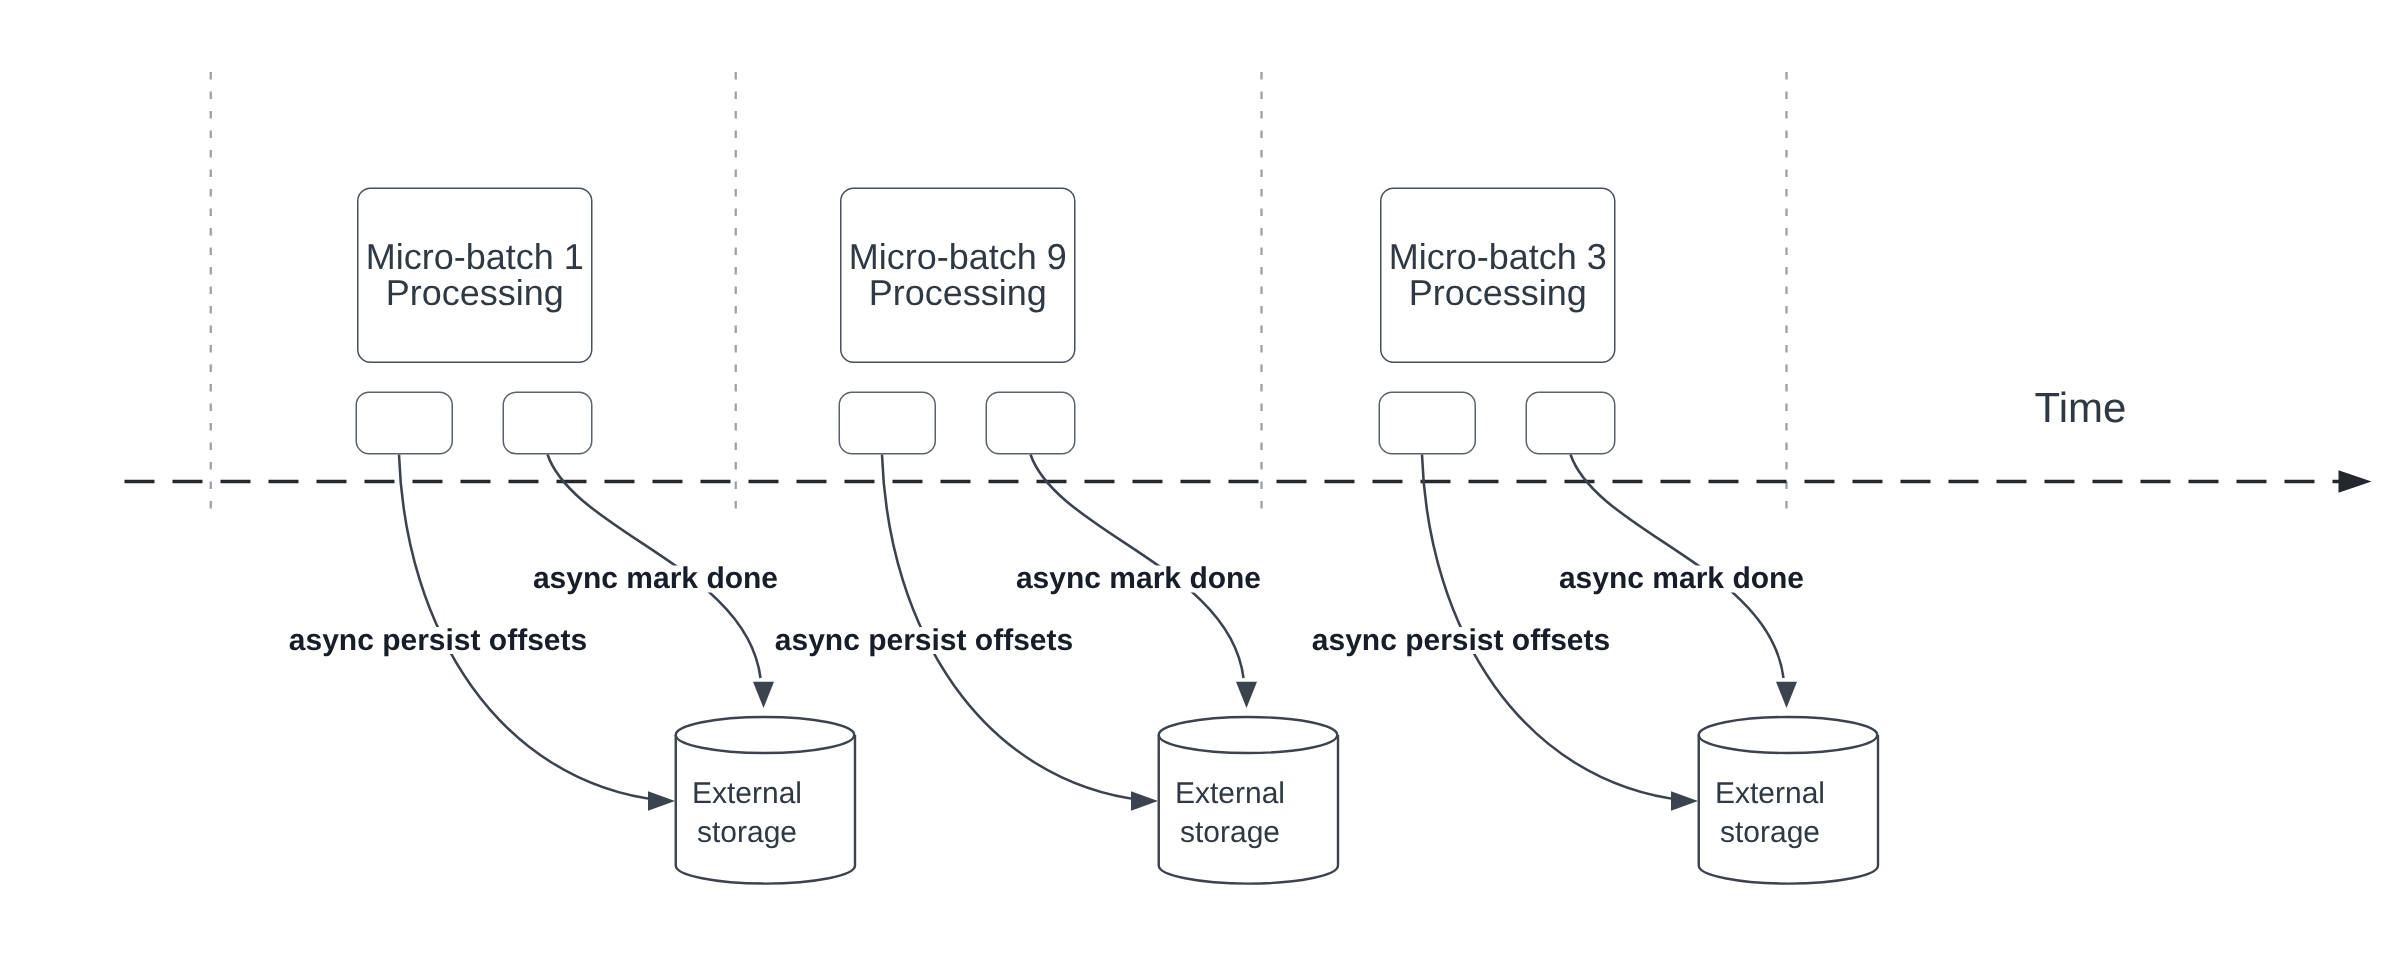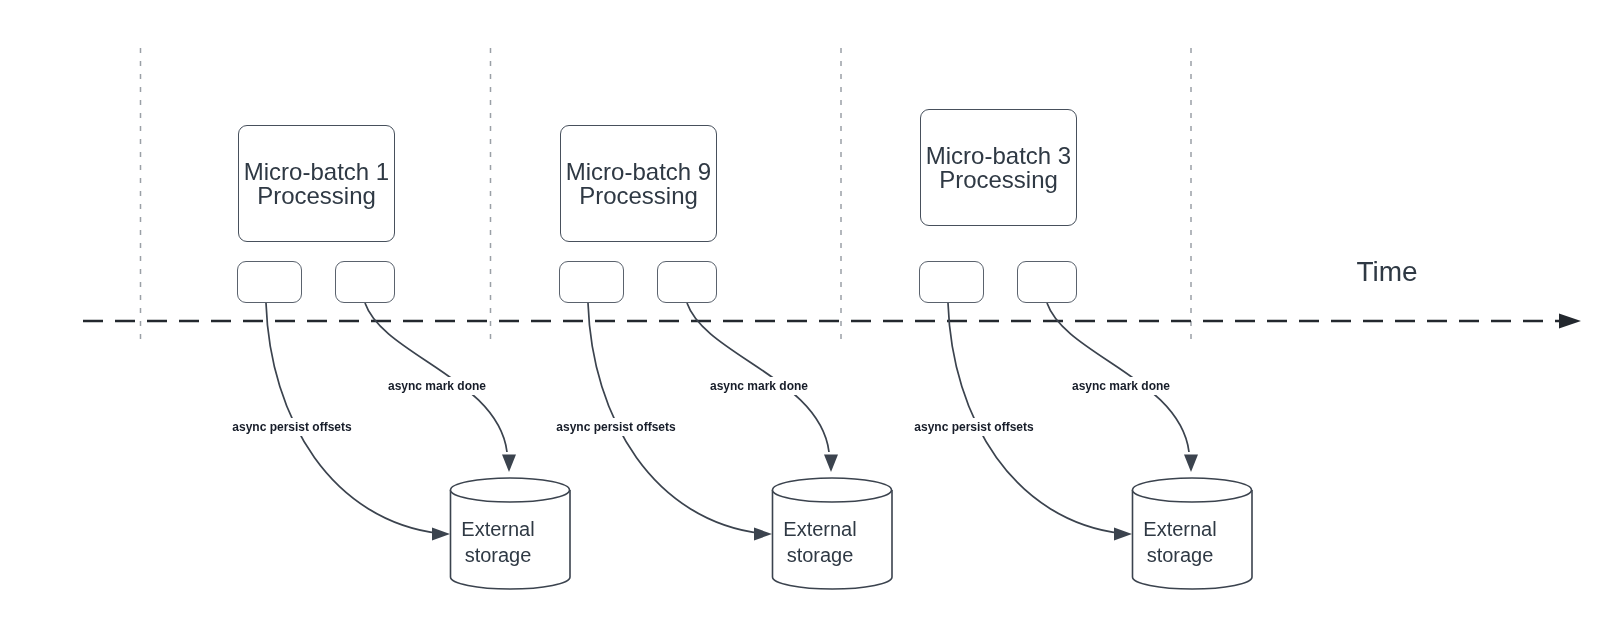"Micro-batch 3" div.batch-box { top: 109px -> 125px }
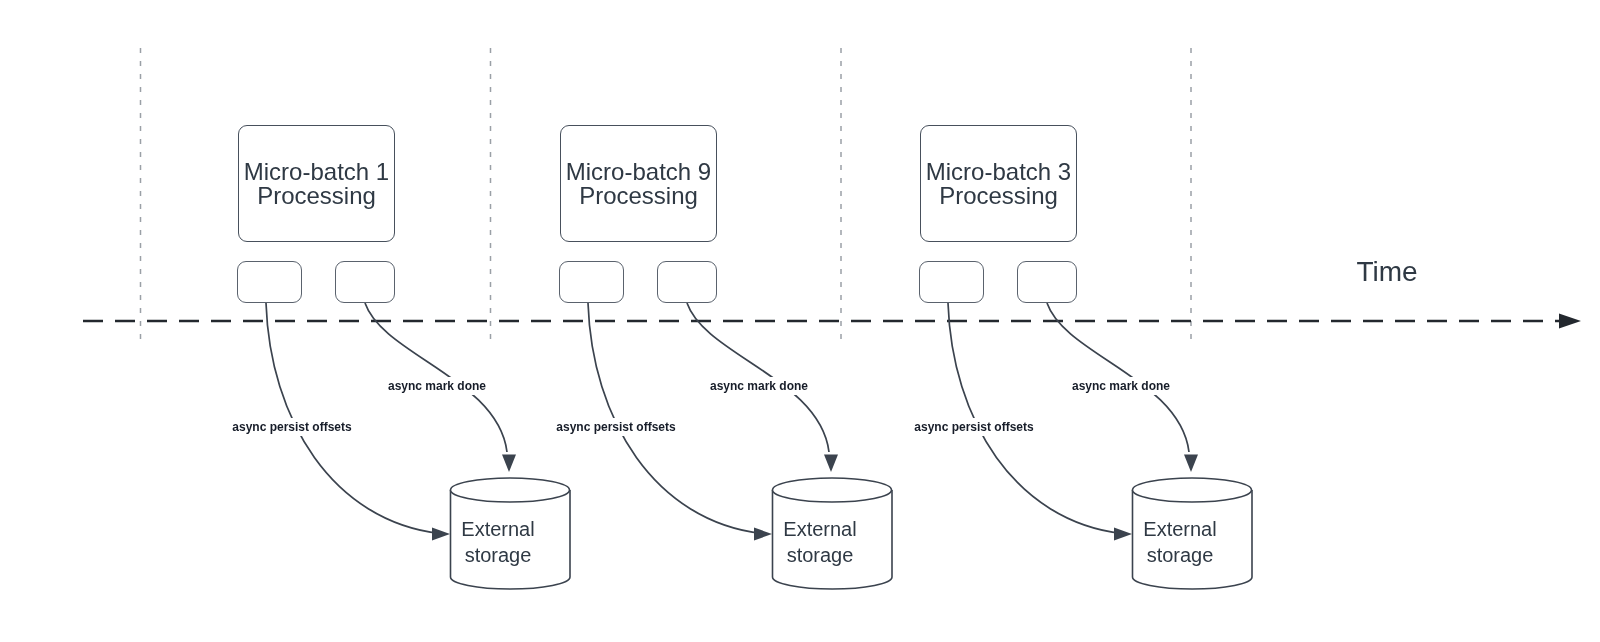"async mark done" .alabel { font-size: 12px -> 20px }
